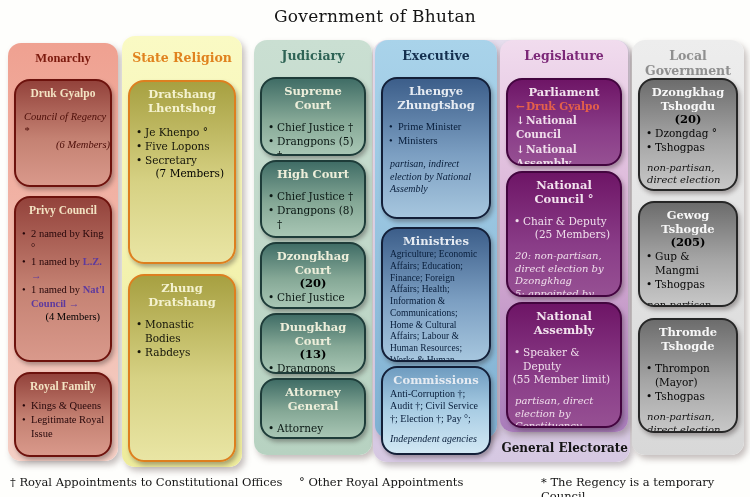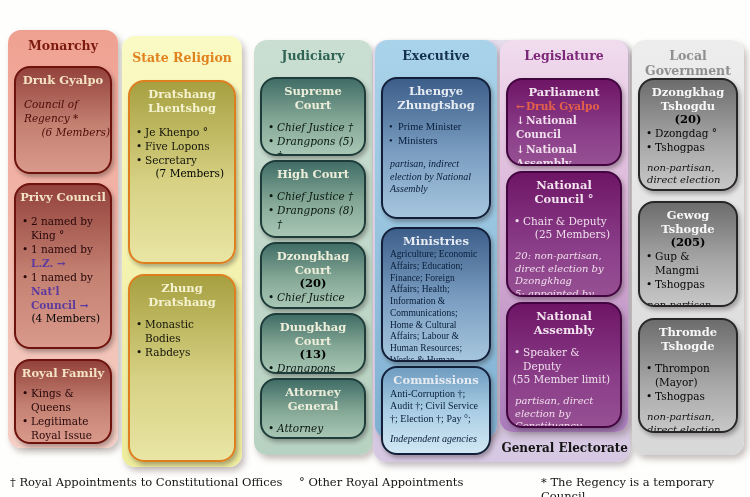"Government of Bhutan" div.title { html: none -> <div>Government of Bhutan</div> }
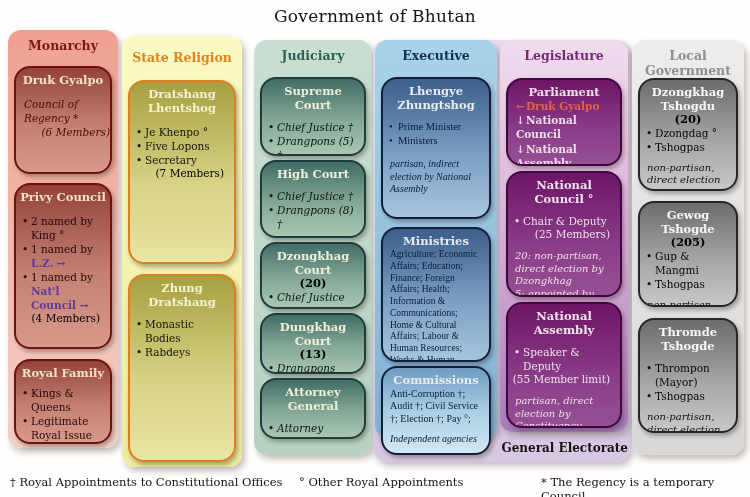"Monarchy" .monarchy { font-family: none -> Liberation Serif, serif; top: 30px -> 43px }
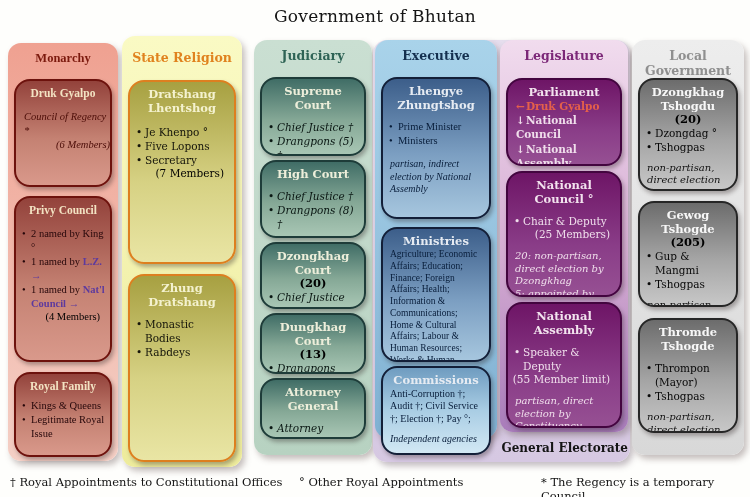"Chief Justice †" .j-box .li { font-style: italic -> none }
